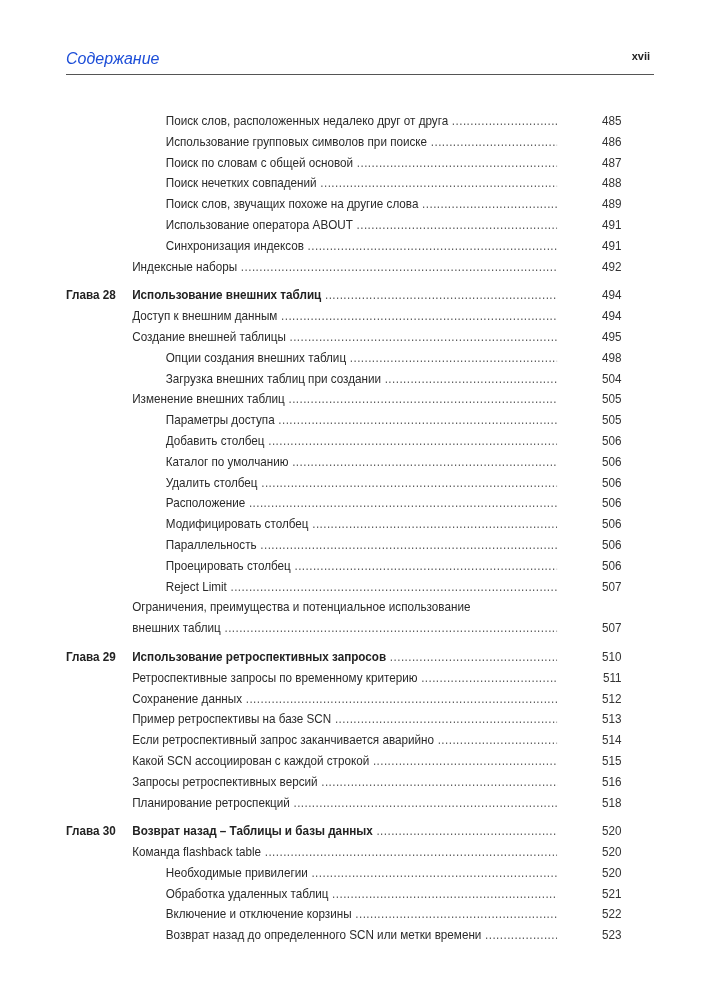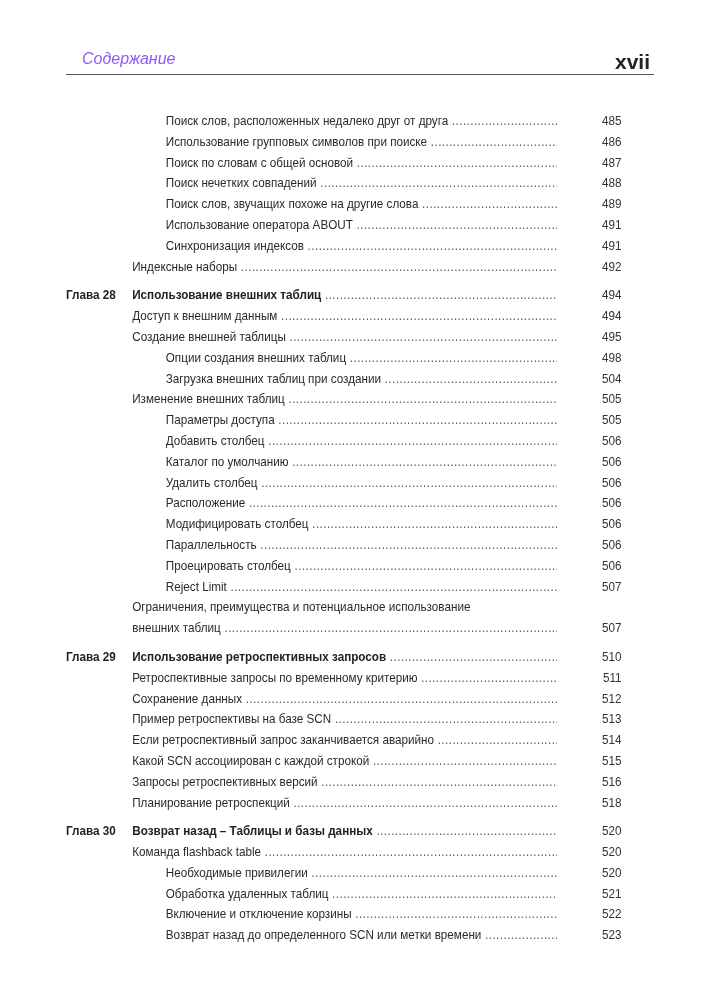"Содержание" .header .title { color: #8b5cf6 -> #1d4ed8; left: 16px -> 0 }
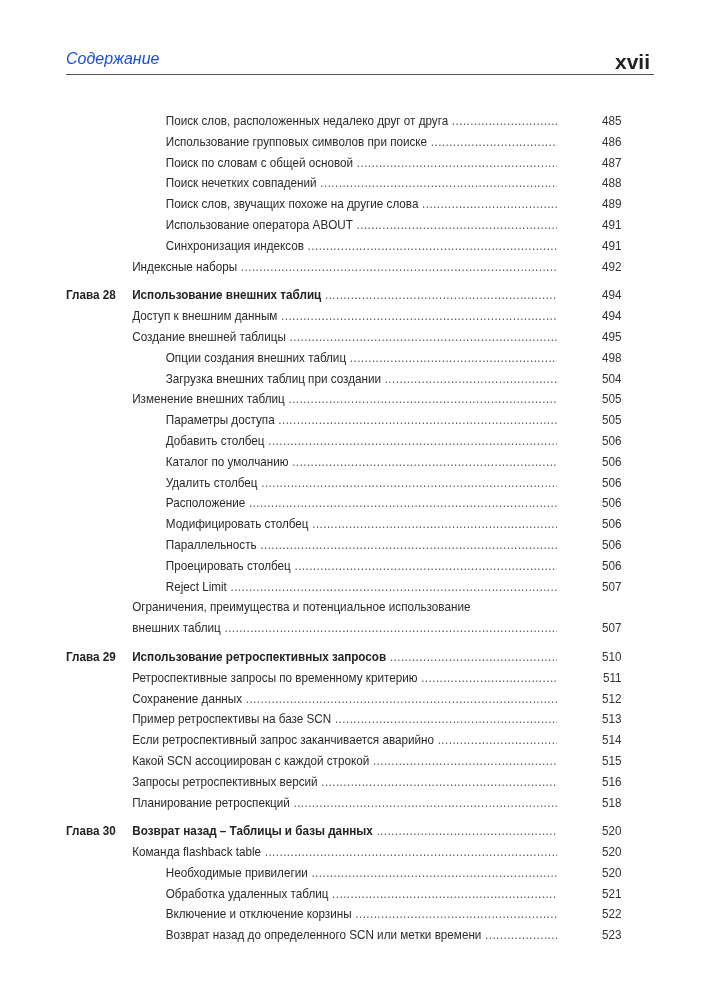"xvii" .header .pageno { font-size: 21px -> 11px }
